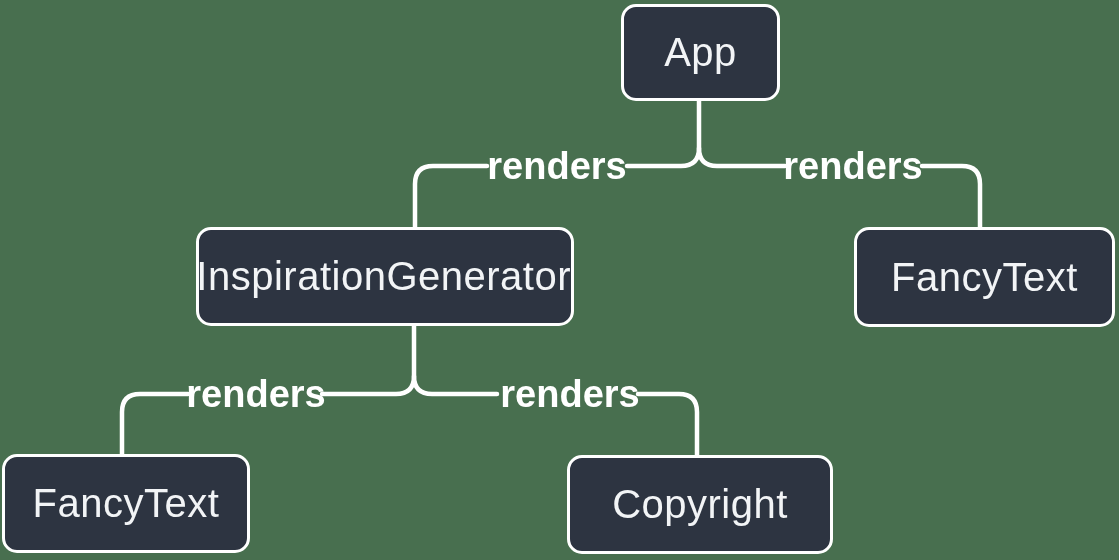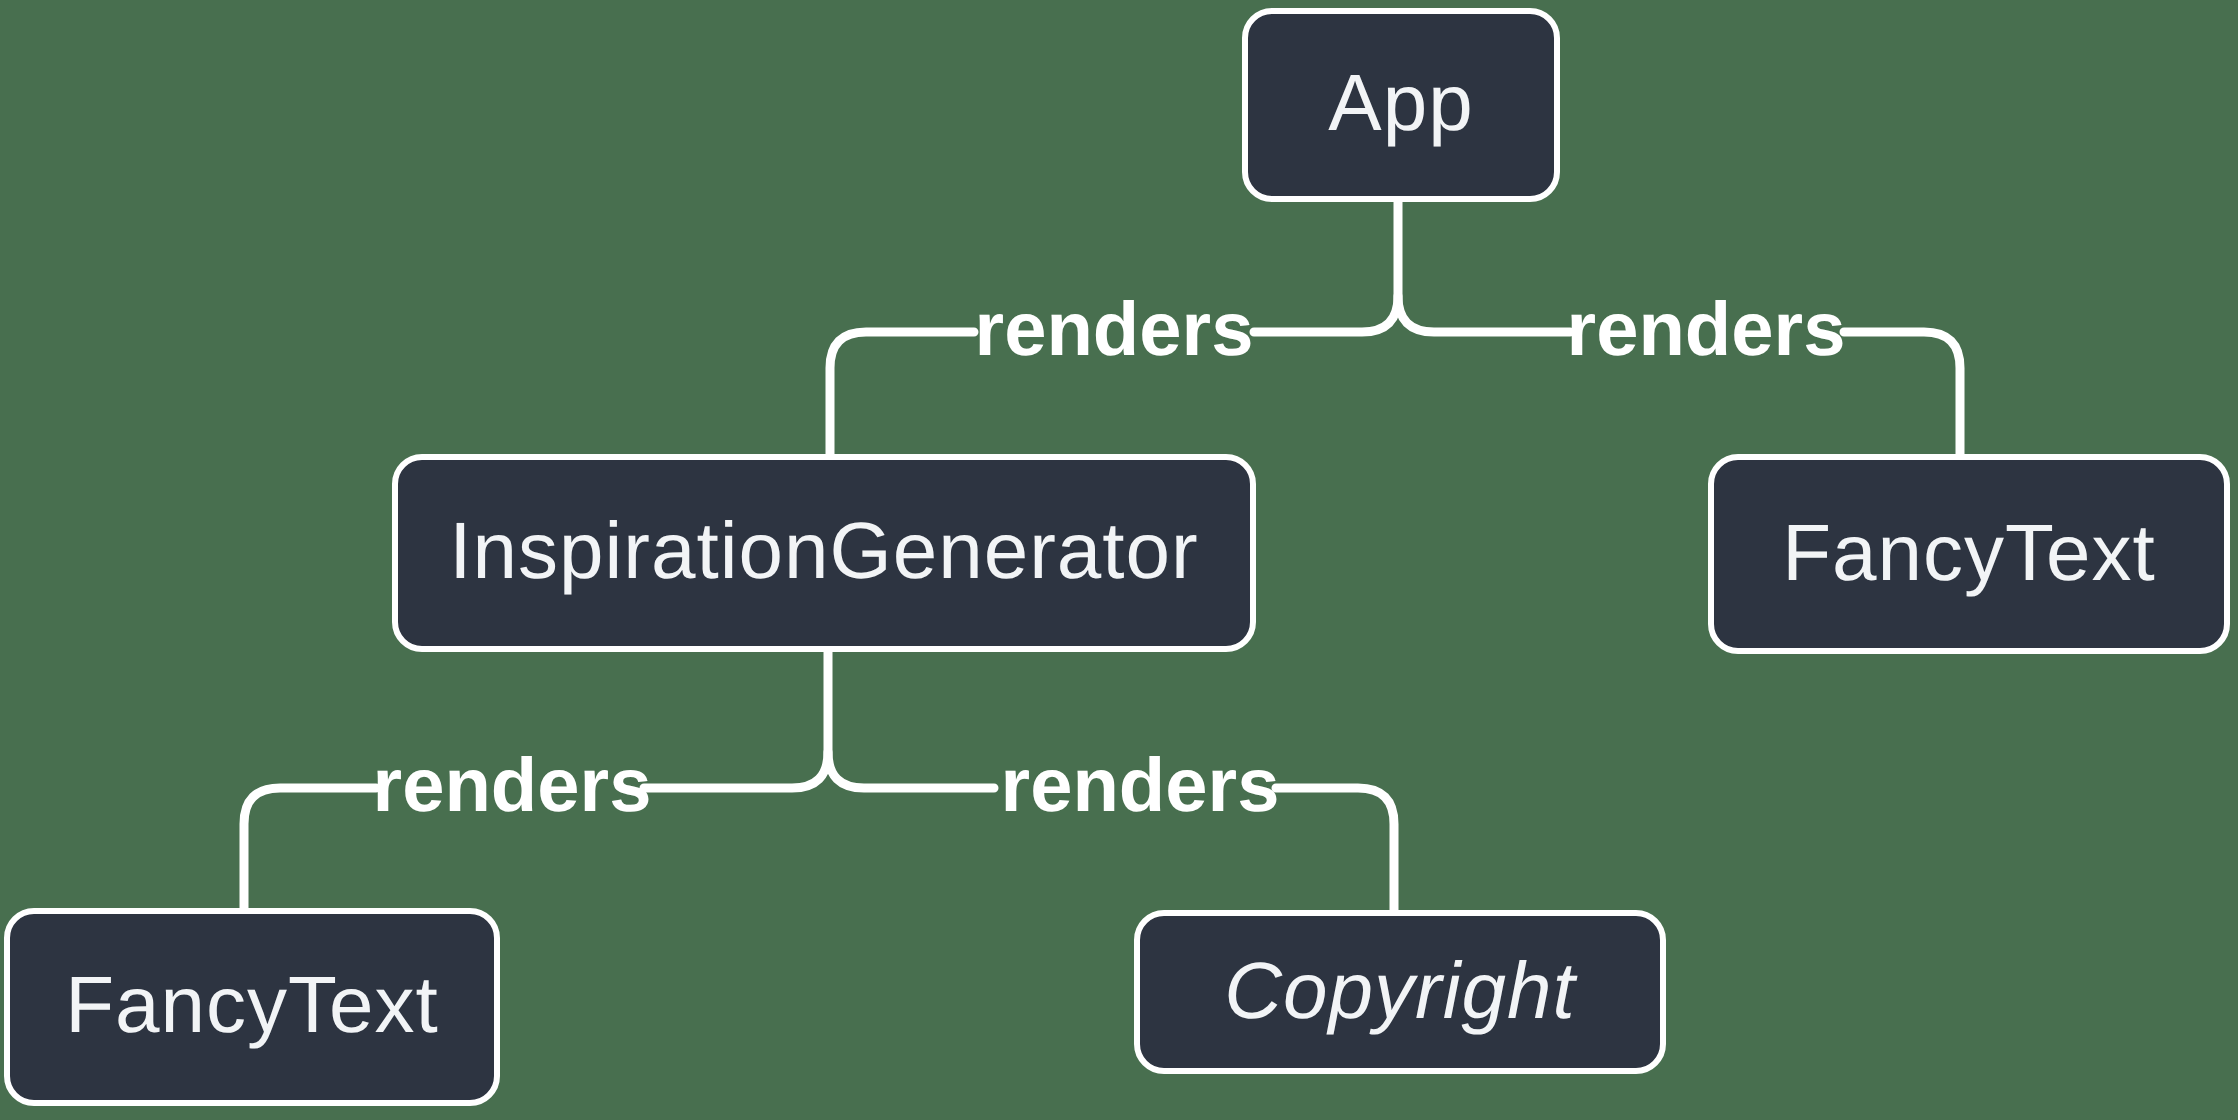"InspirationGenerator" #node-inspiration { justify-content: none -> flex-end; width: 432px -> 378px }
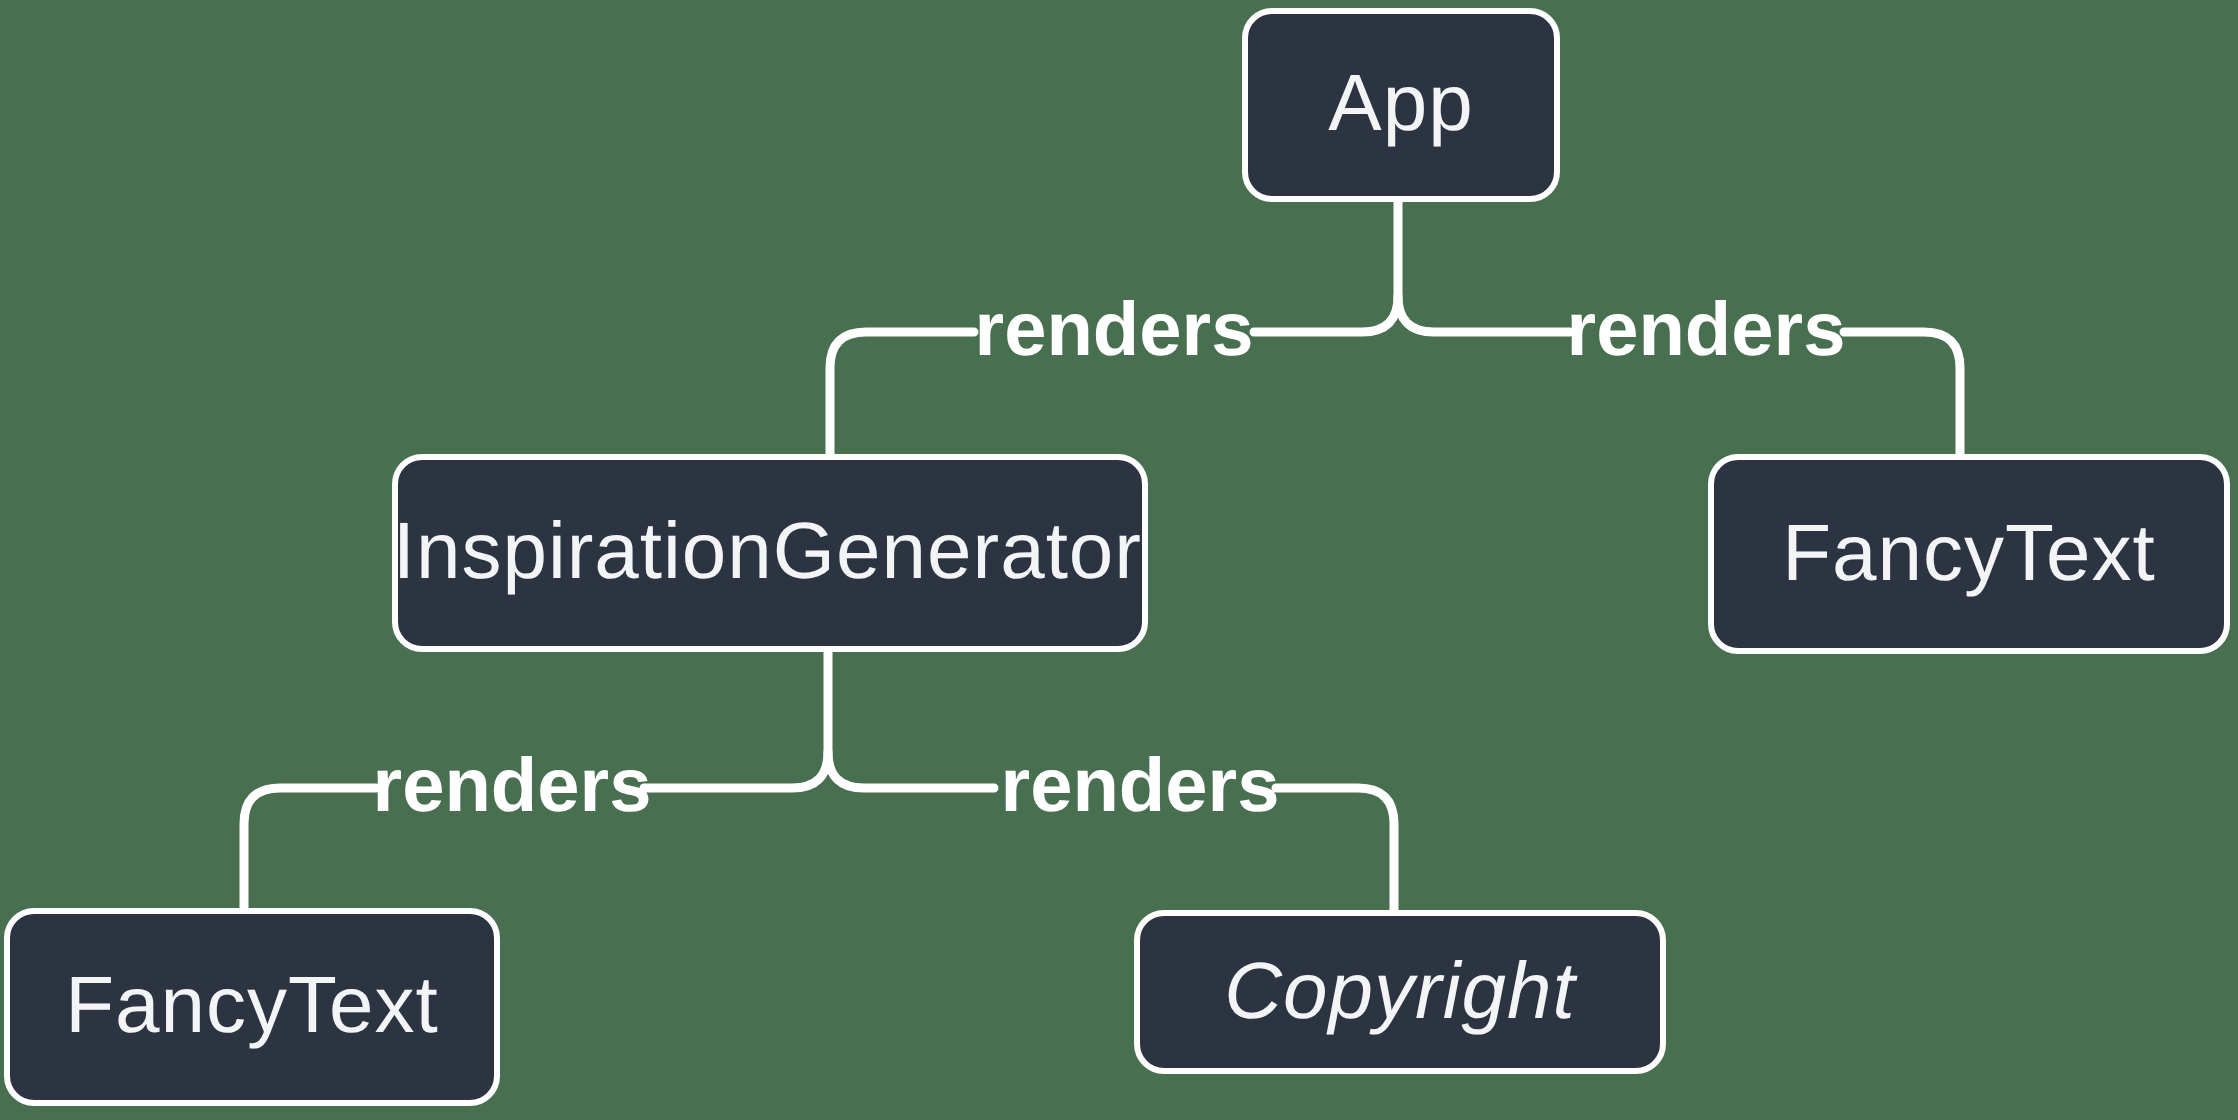"Copyright" #node-copyright { font-style: italic -> none; height: 82px -> 99px }
